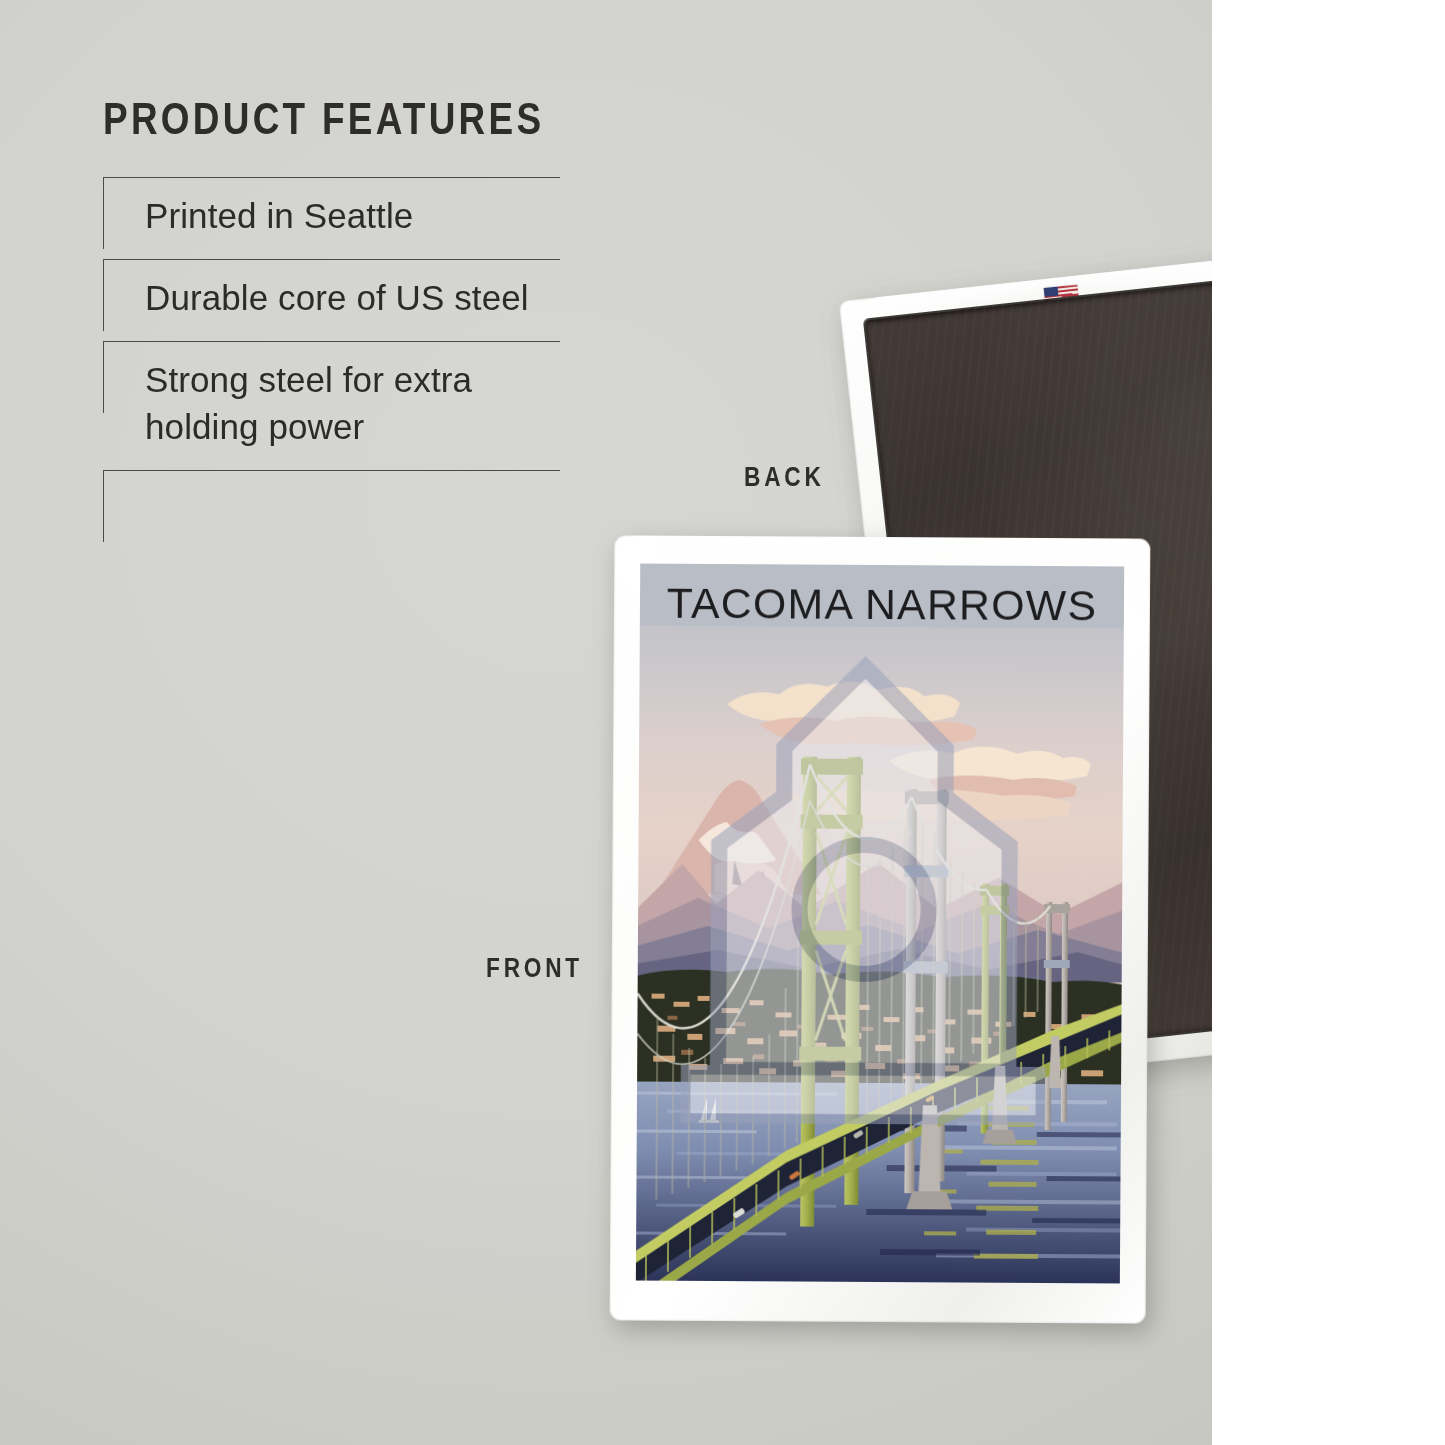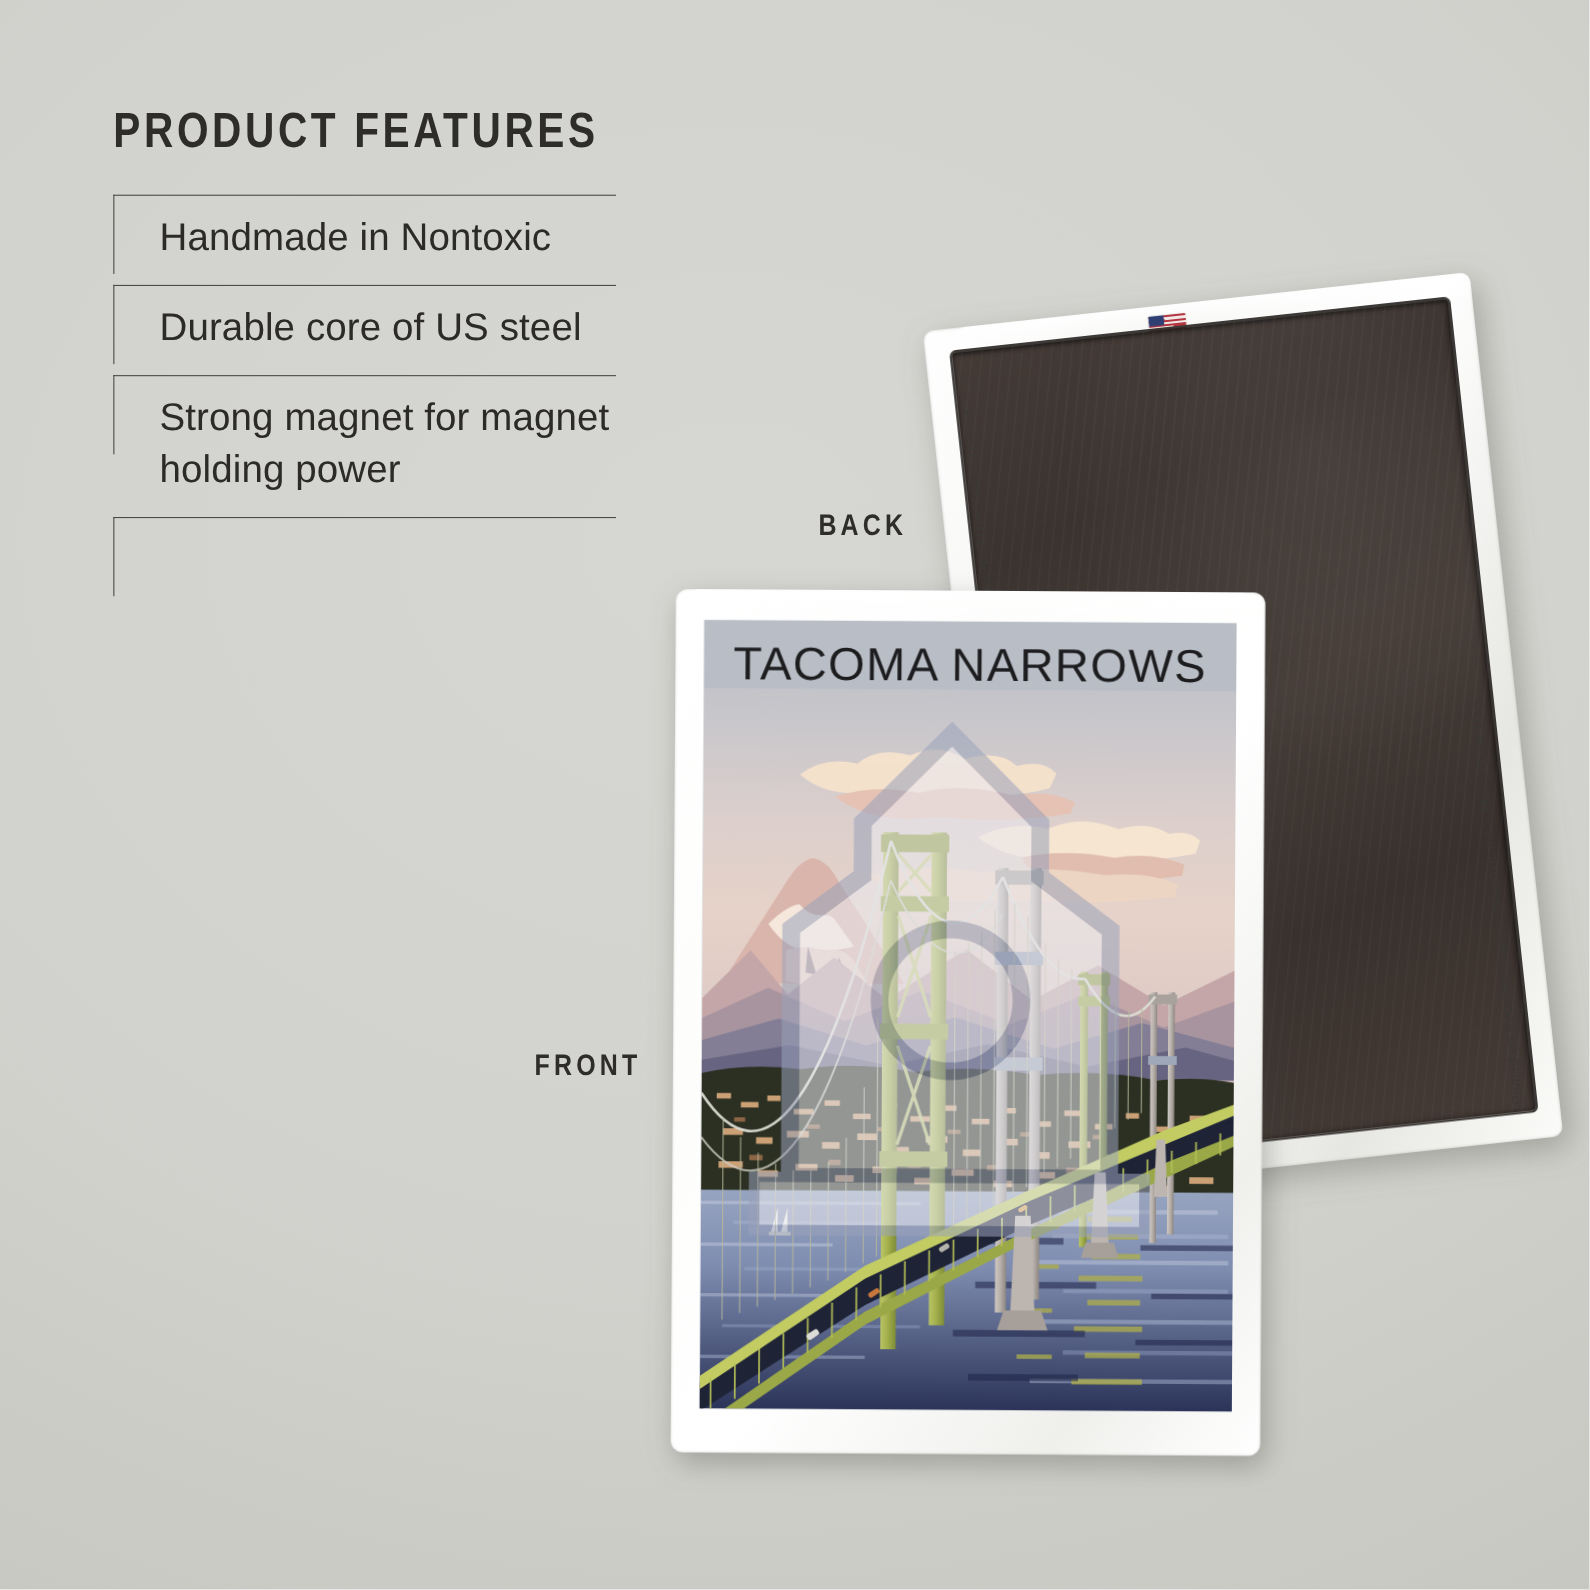"PRODUCT FEATURES" #stage { width: 1445px -> 1212px }
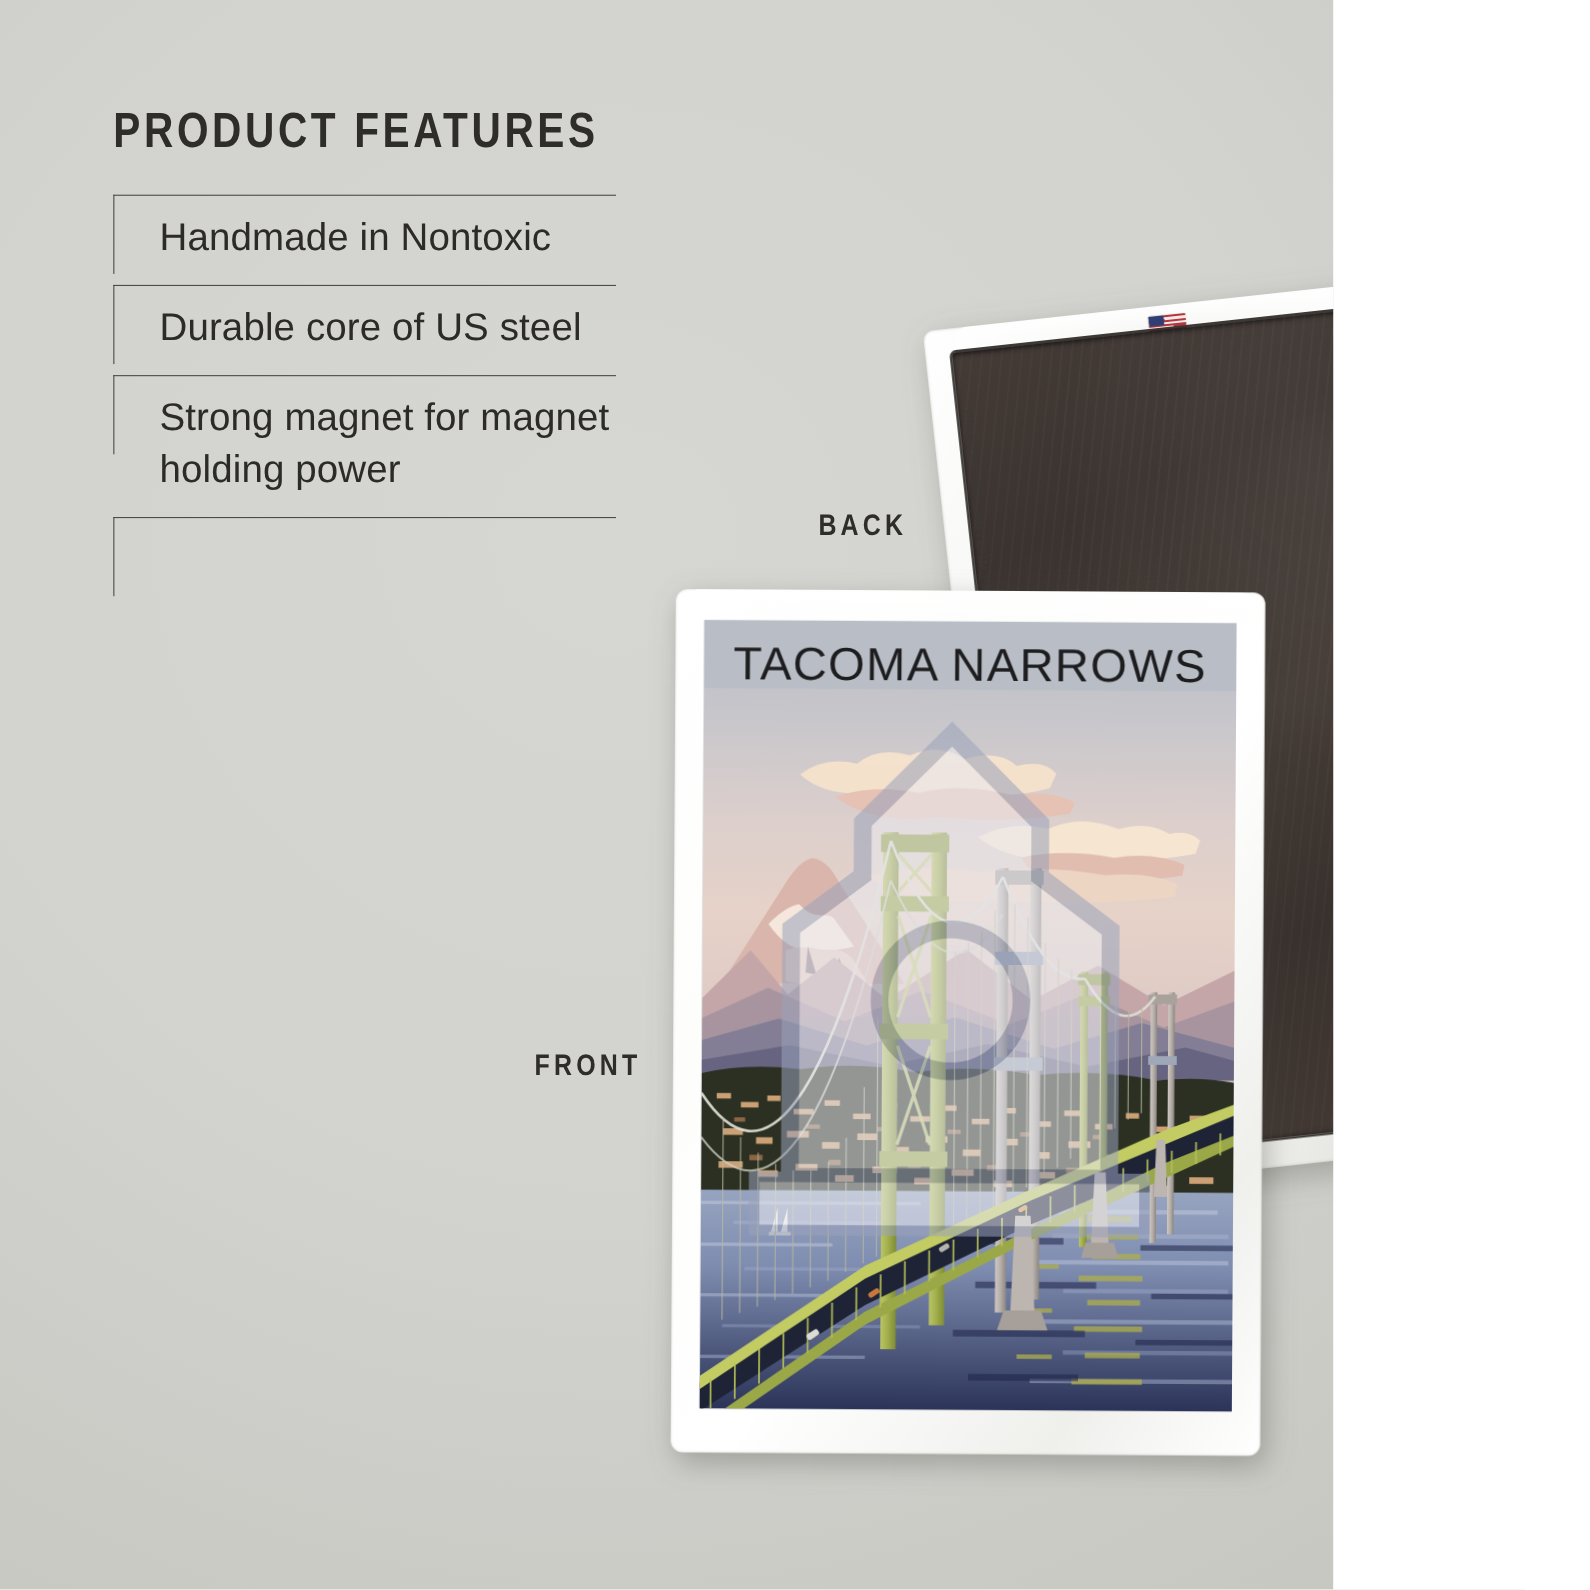"Handmade in Nontoxic" div.feature-text { text: Handmade in Nontoxic -> Printed in Seattle }
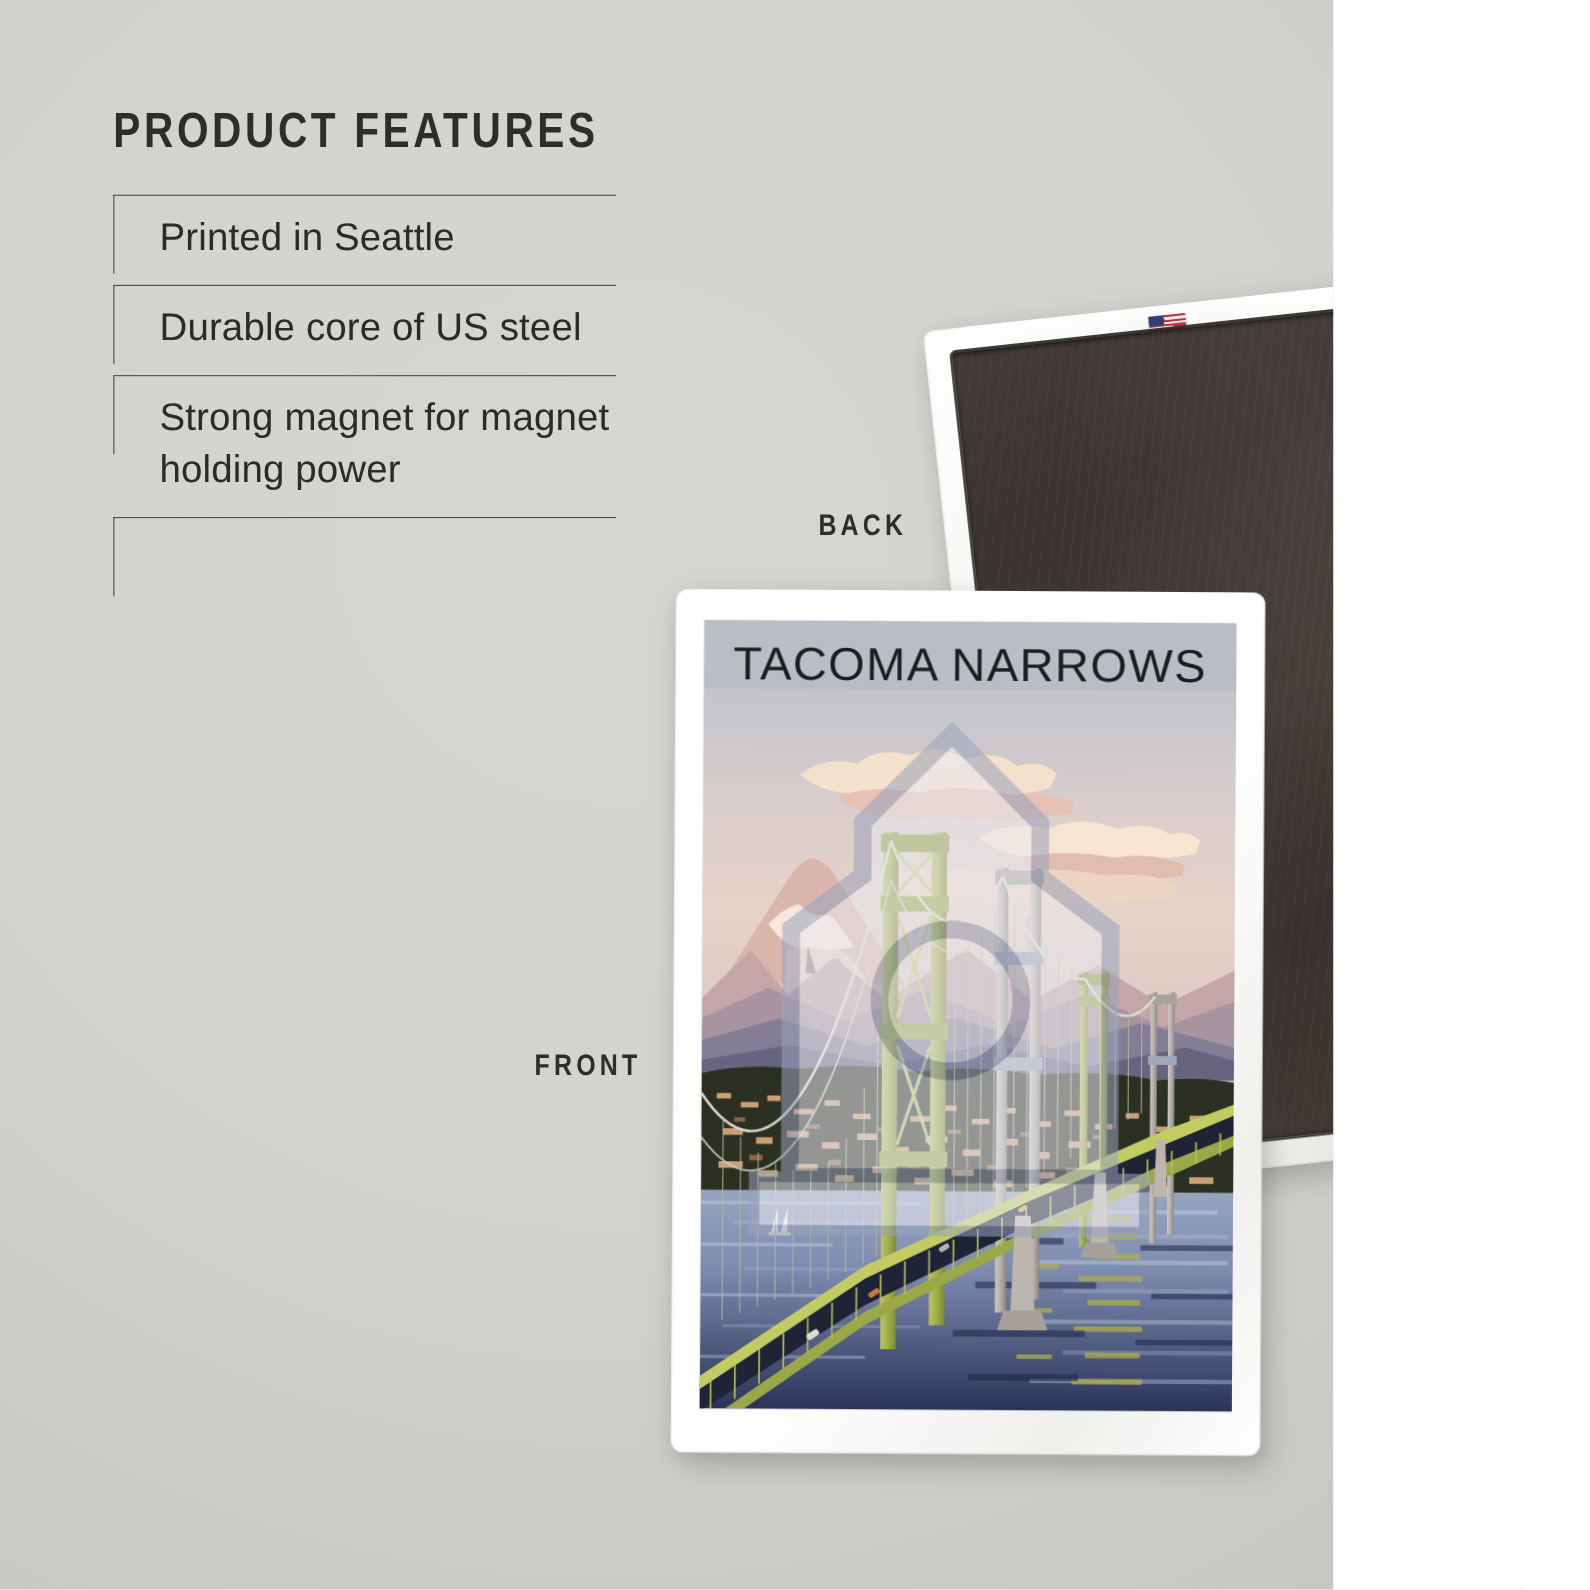"Strong magnet for magnet holding" div.feature-text { text: magnet for magnet -> steel for extra }
